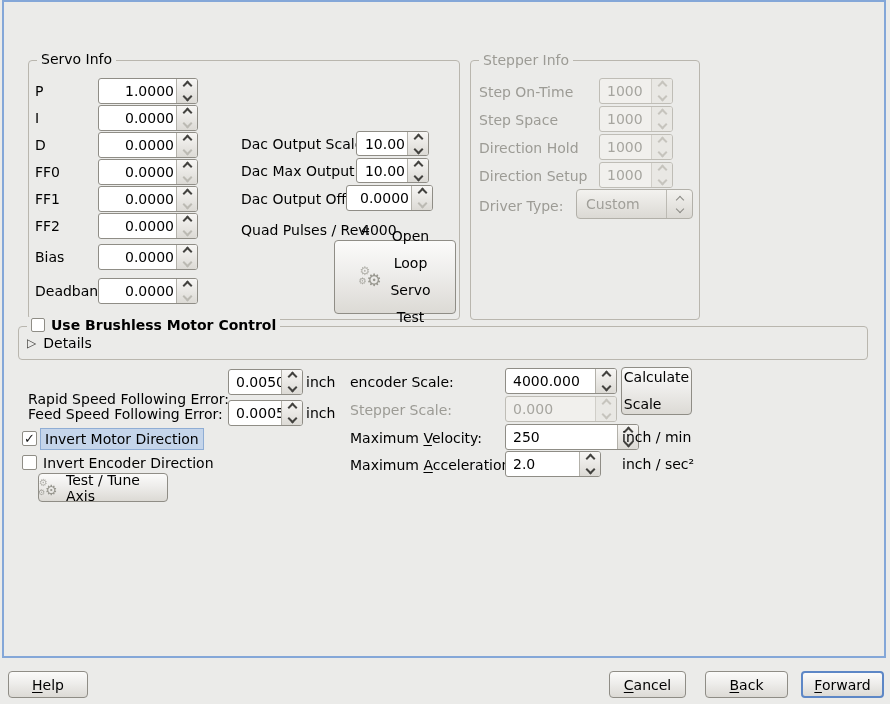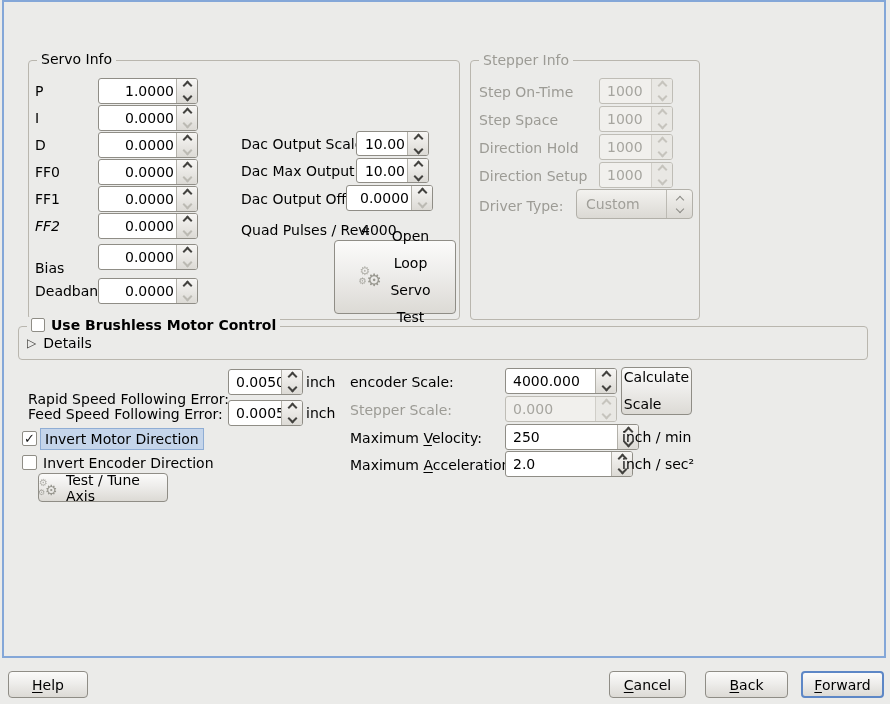"FF2" span.lbl { font-style: italic -> none }
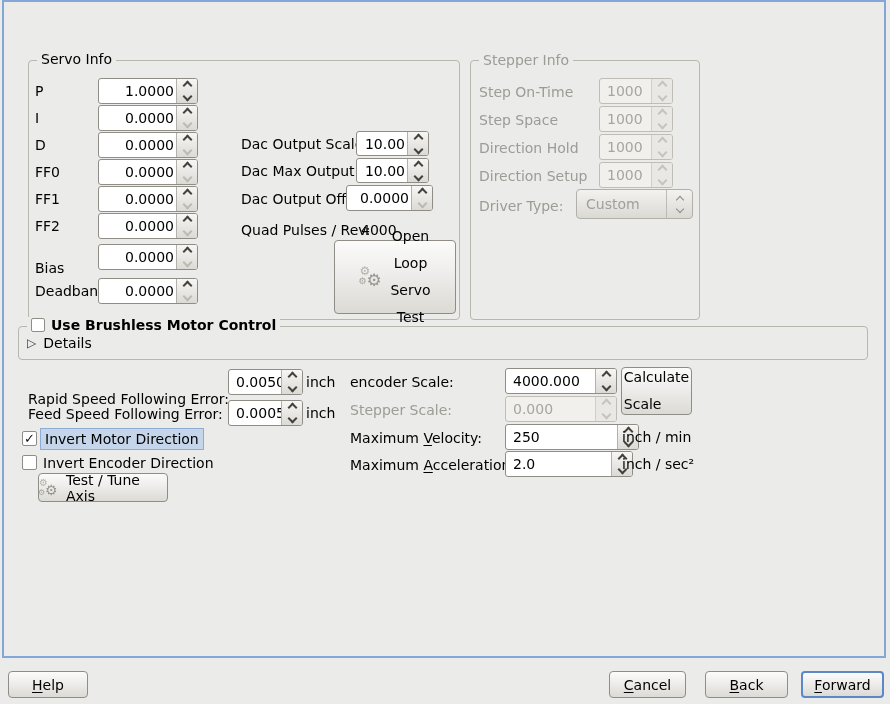"Bias" span.lbl { top: 198px -> 187px }
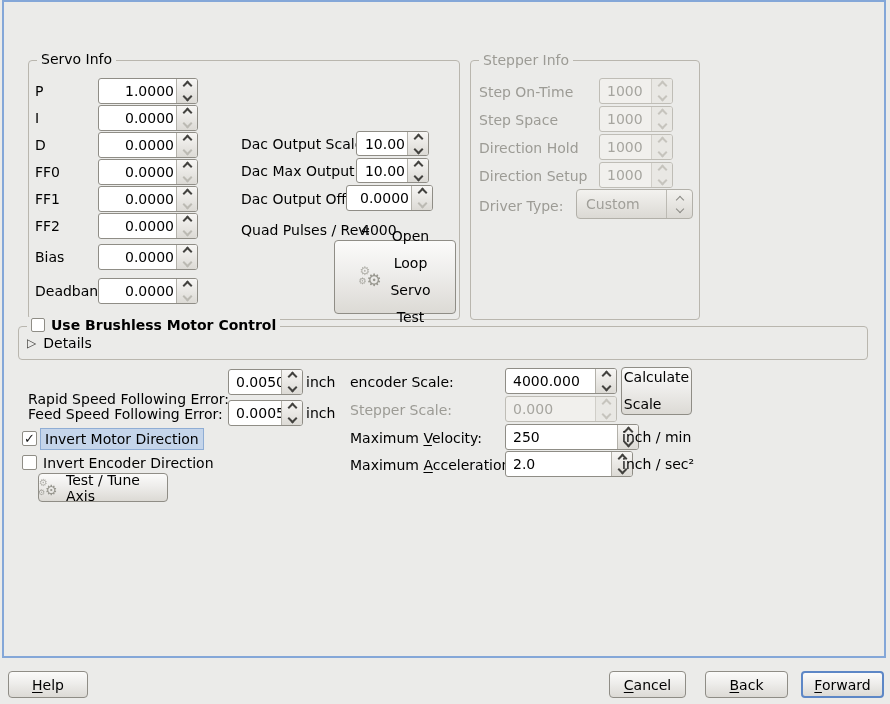"2.0" div.spin { width: 128px -> 96px }
